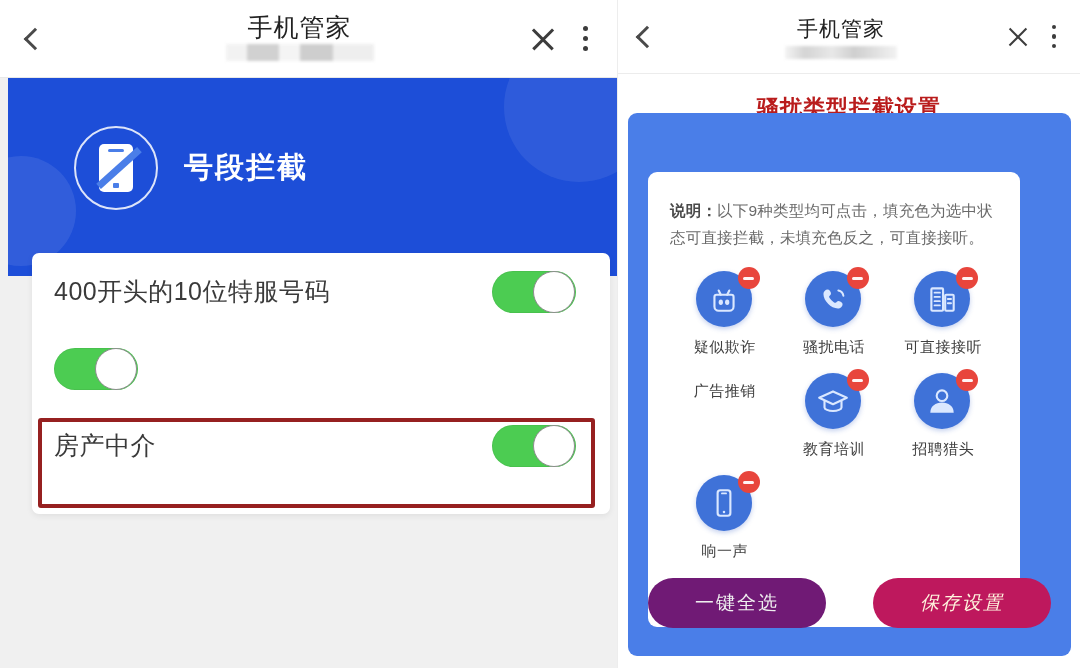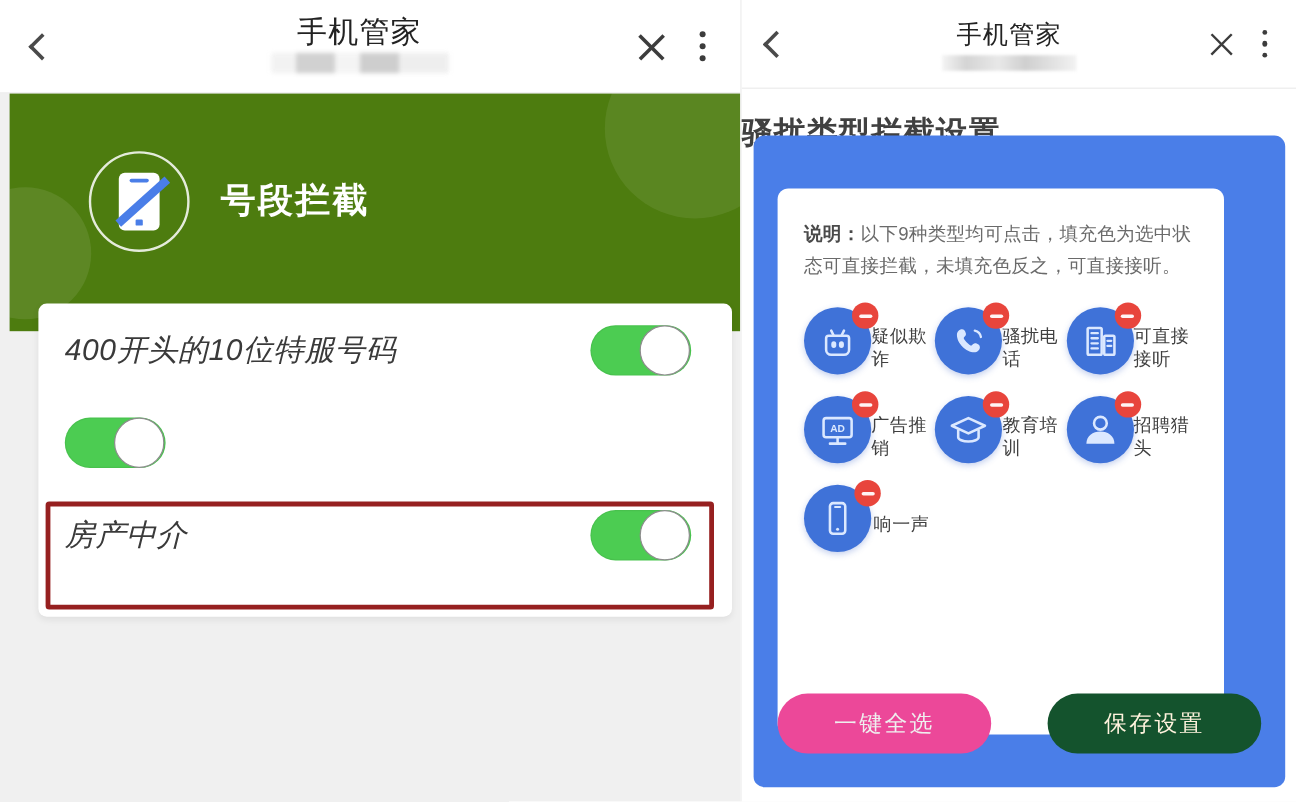"骚扰类型拦截设置" .rt-heading { color: #404040 -> #b91c1c; font-size: 26px -> 22px; text-align: none -> center }
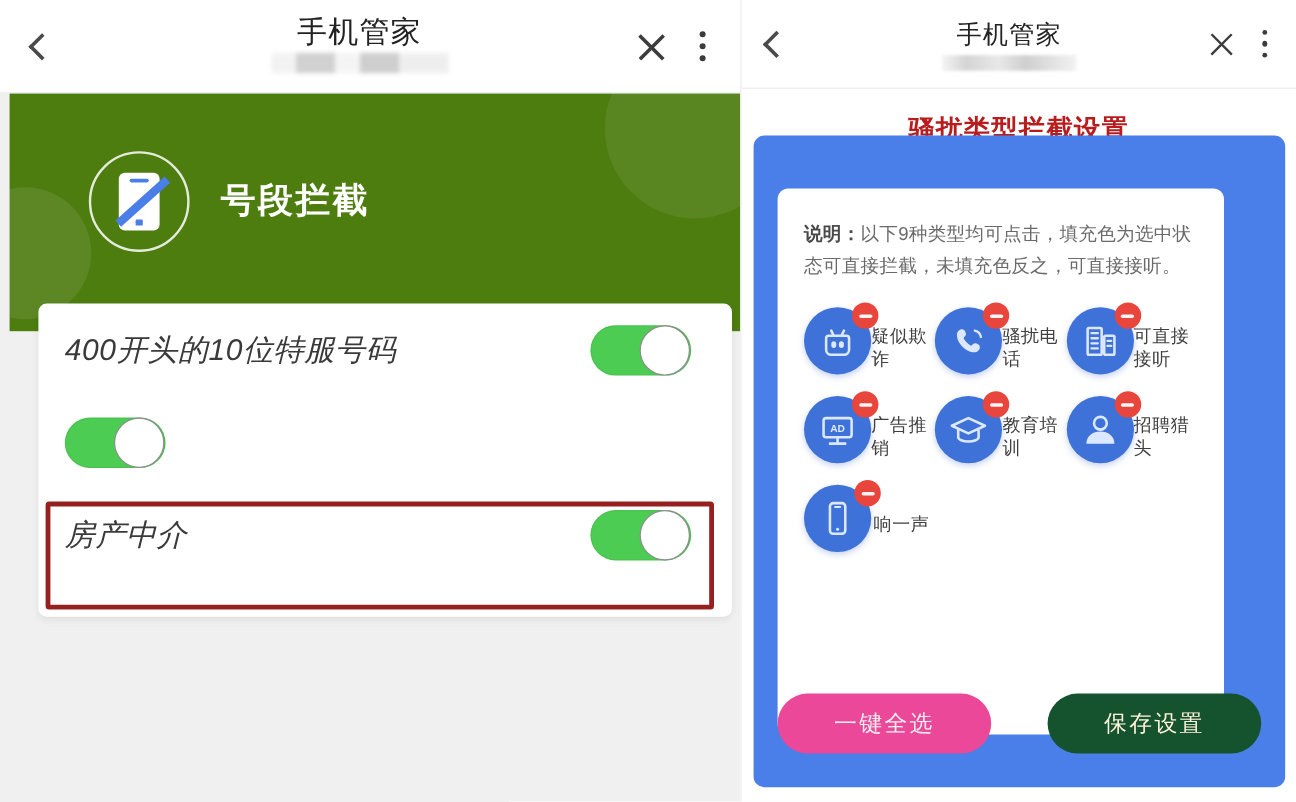"号段拦截" .banner { background: #4d7c0f -> #1d4ed8 }
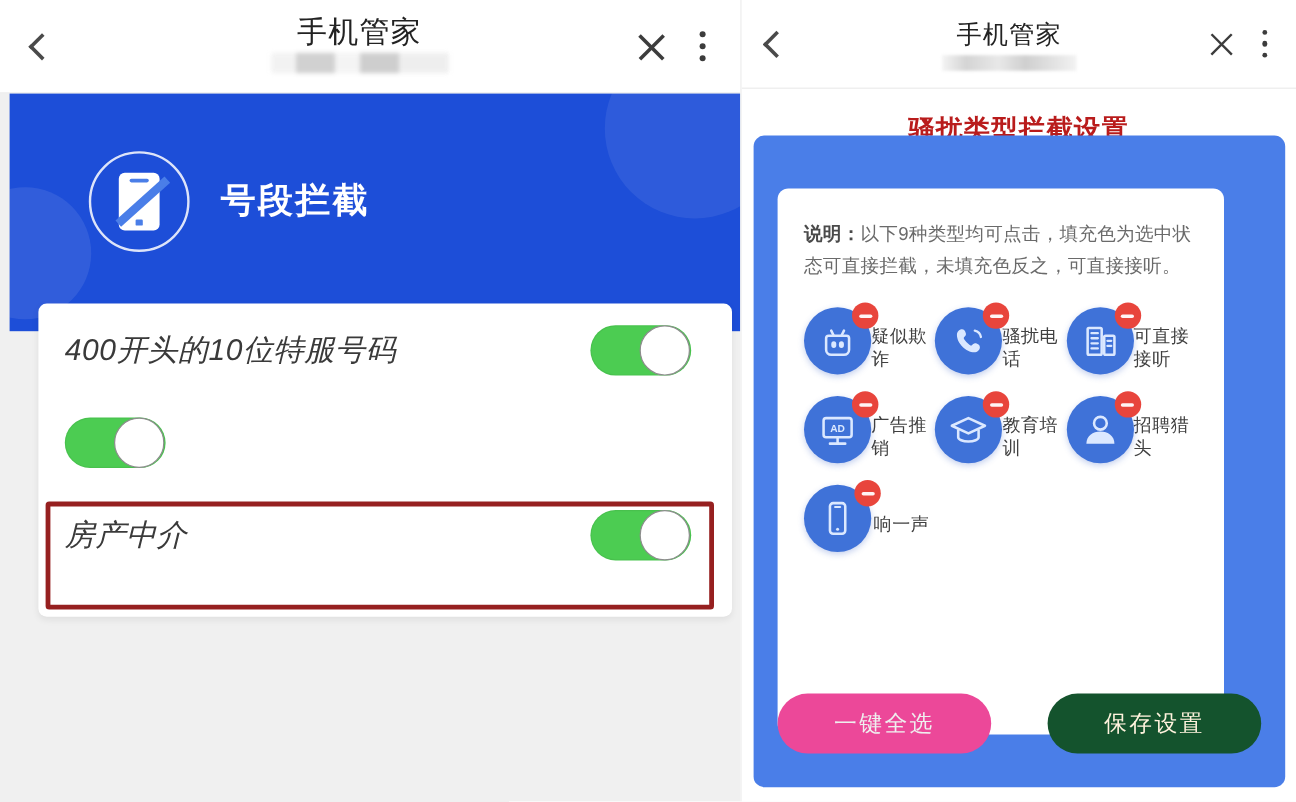"说明：以下9种类型均可点击，填充色为选中状态可直接拦截，未填充色反之，可直接接听" .white-card { top: 157px -> 172px }
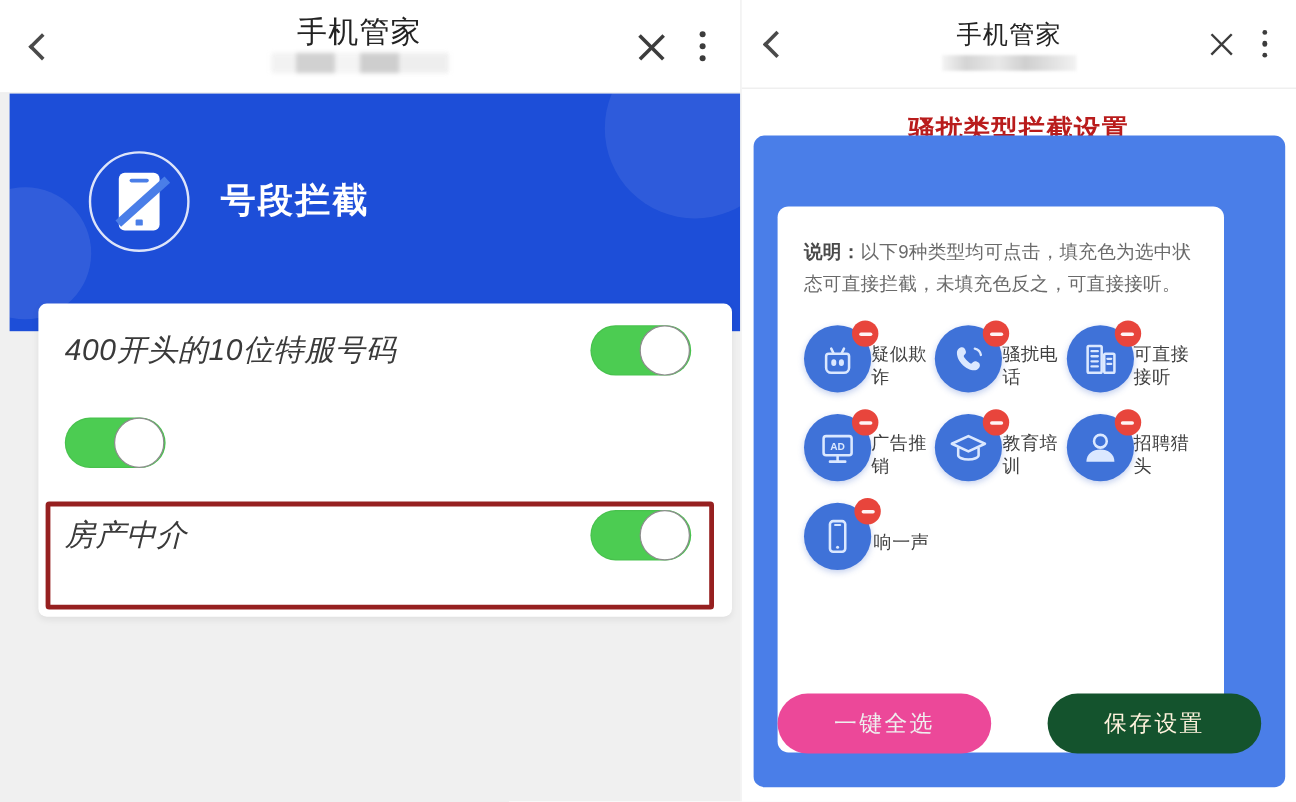"400开头的10位特服号码" .card { font-style: italic -> none }
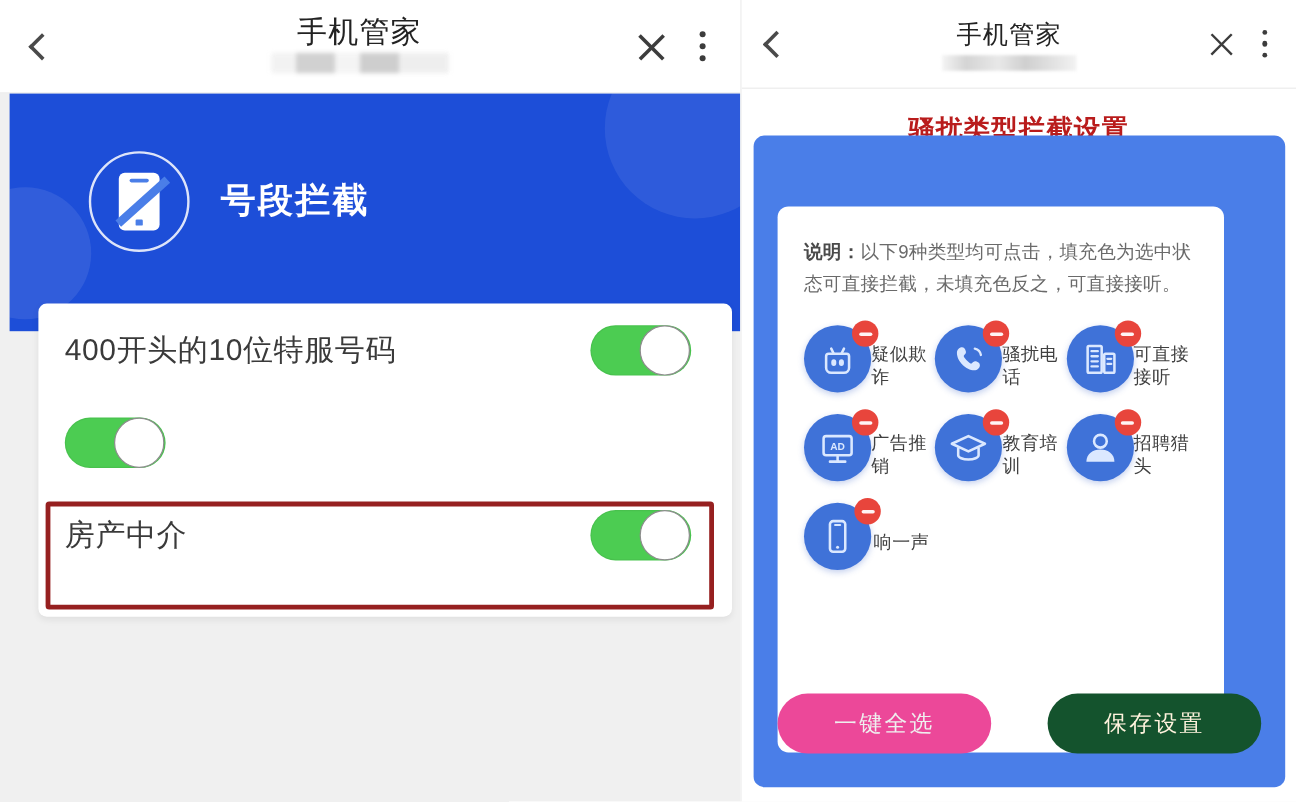"疑似欺诈" .cell { flex-direction: none -> column }
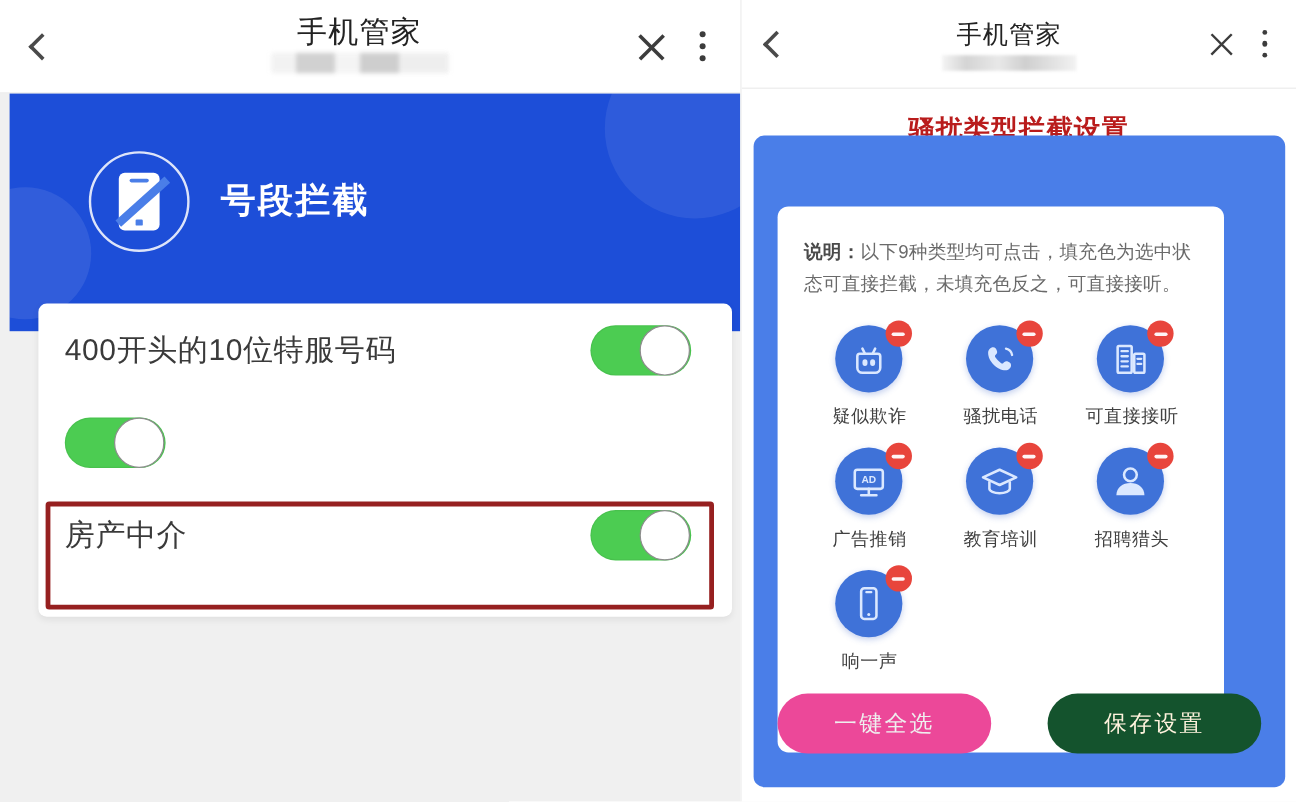"AD" div.badge-wrap { html: <div> <div> <svg> <rect></rect> <text>AD</text> <path></path> </svg> </div> <div></div> </div> -> none }
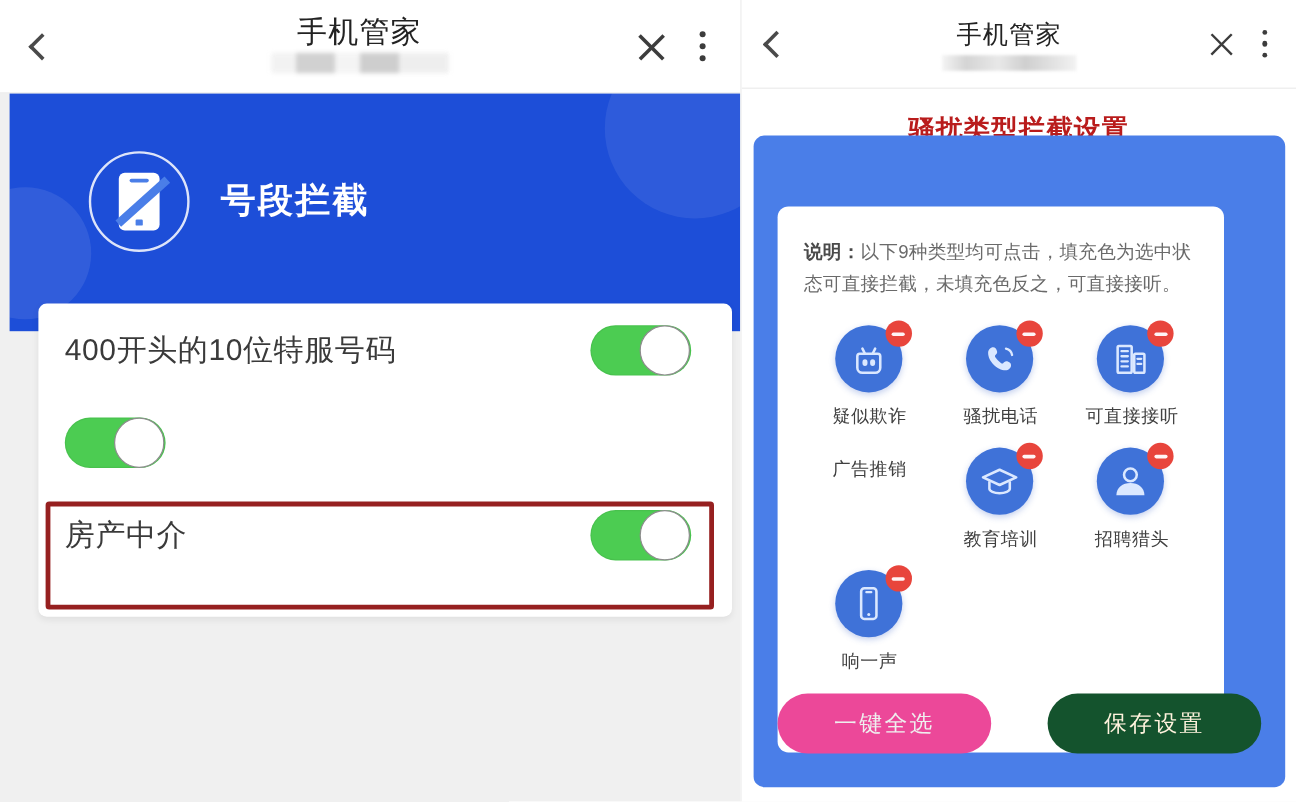"一键全选" .btn-gray { background: #ec4899 -> #701a75 }
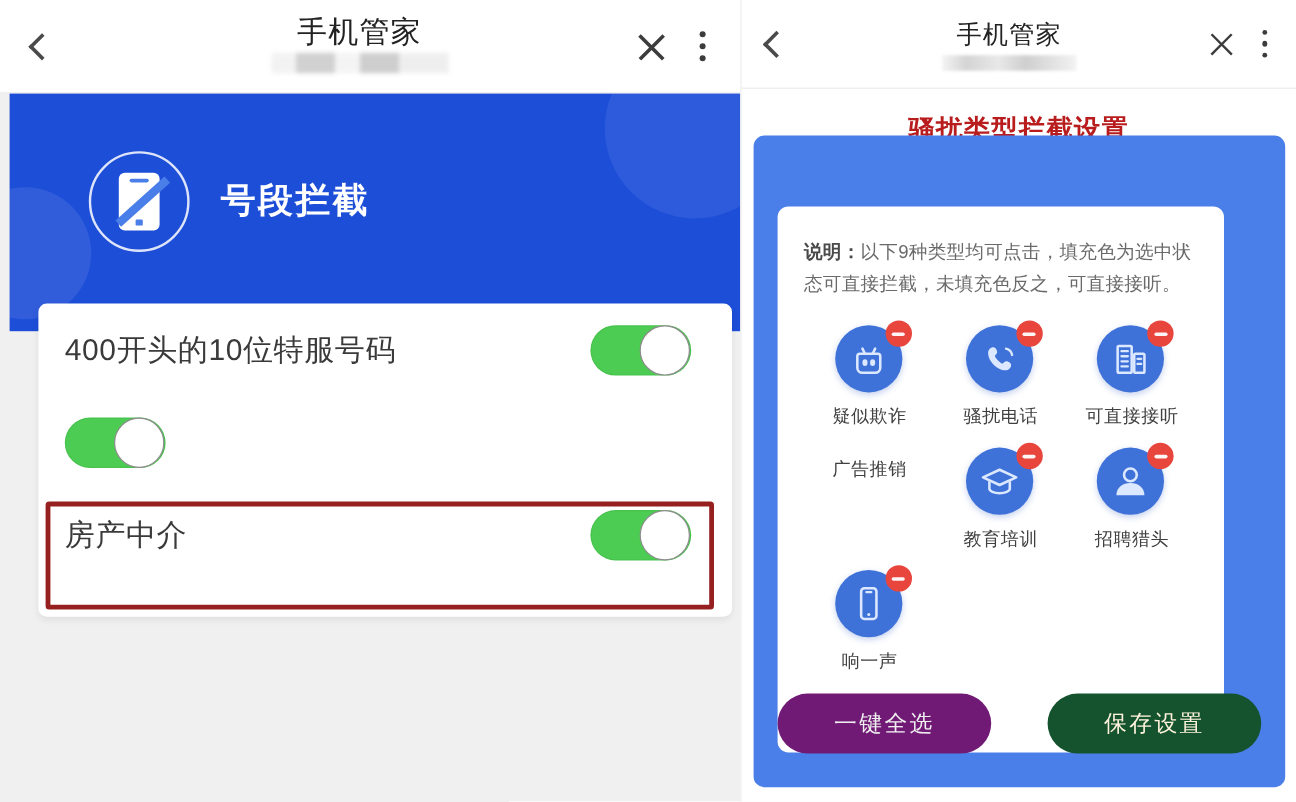"保存设置" .btn-amber { background: #14532d -> #be185d; font-style: none -> italic }
